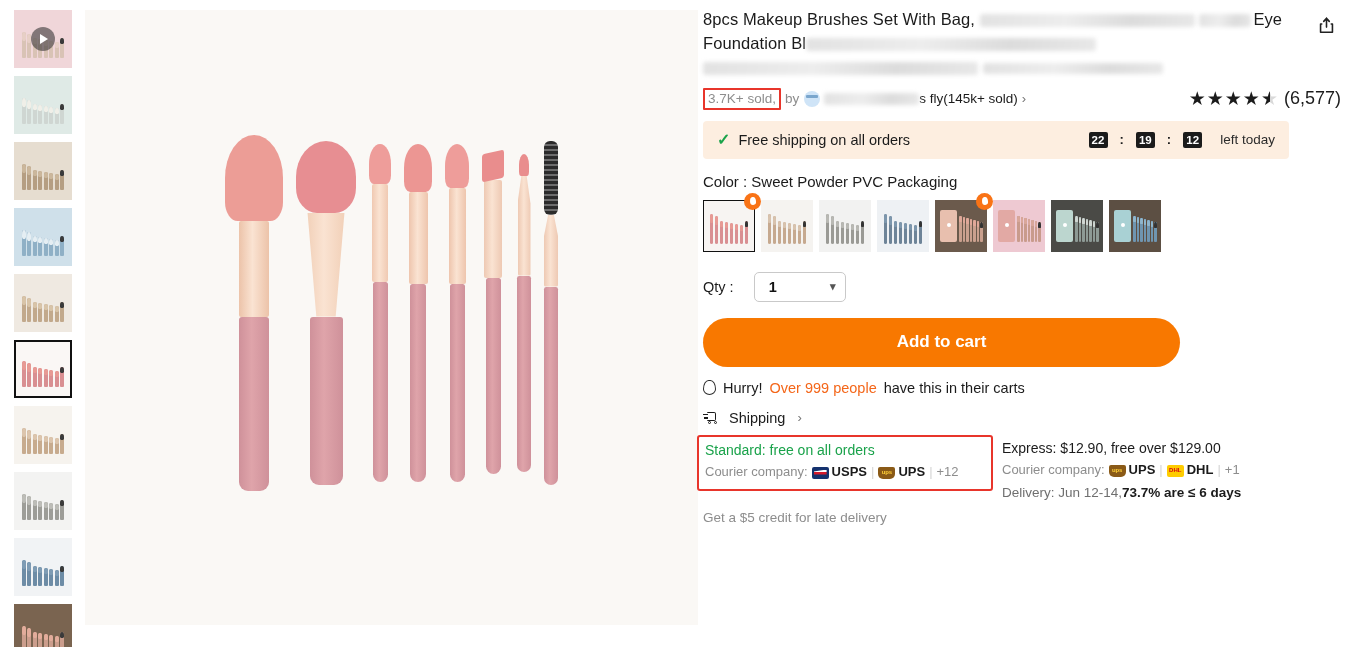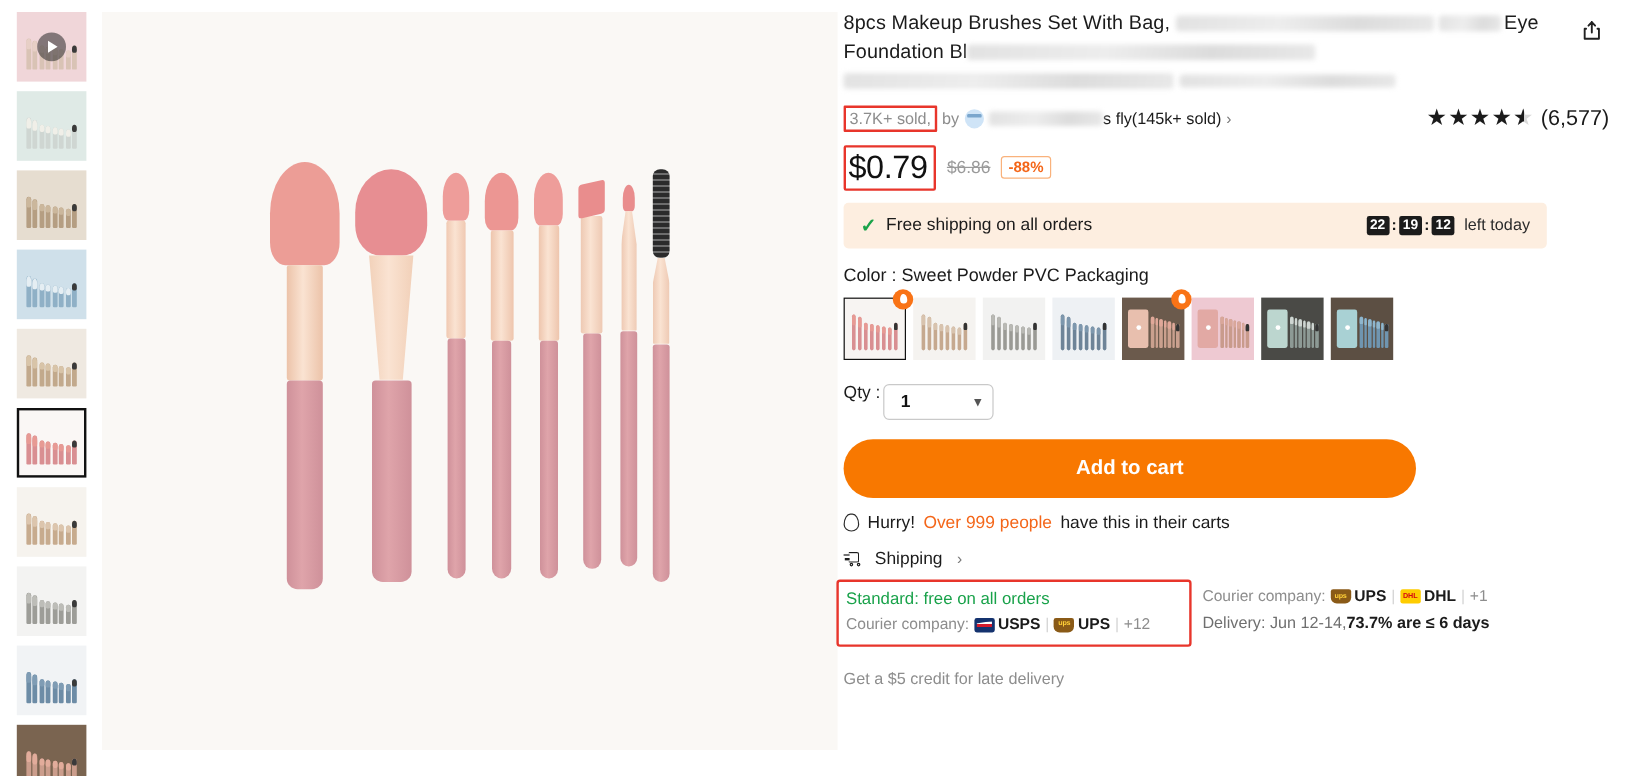"$0.79" div.price-row { html: <div> <span> <span>$0.79</span> </span> <span>$6.86</span> <span>-88%</span> </div> -> none }
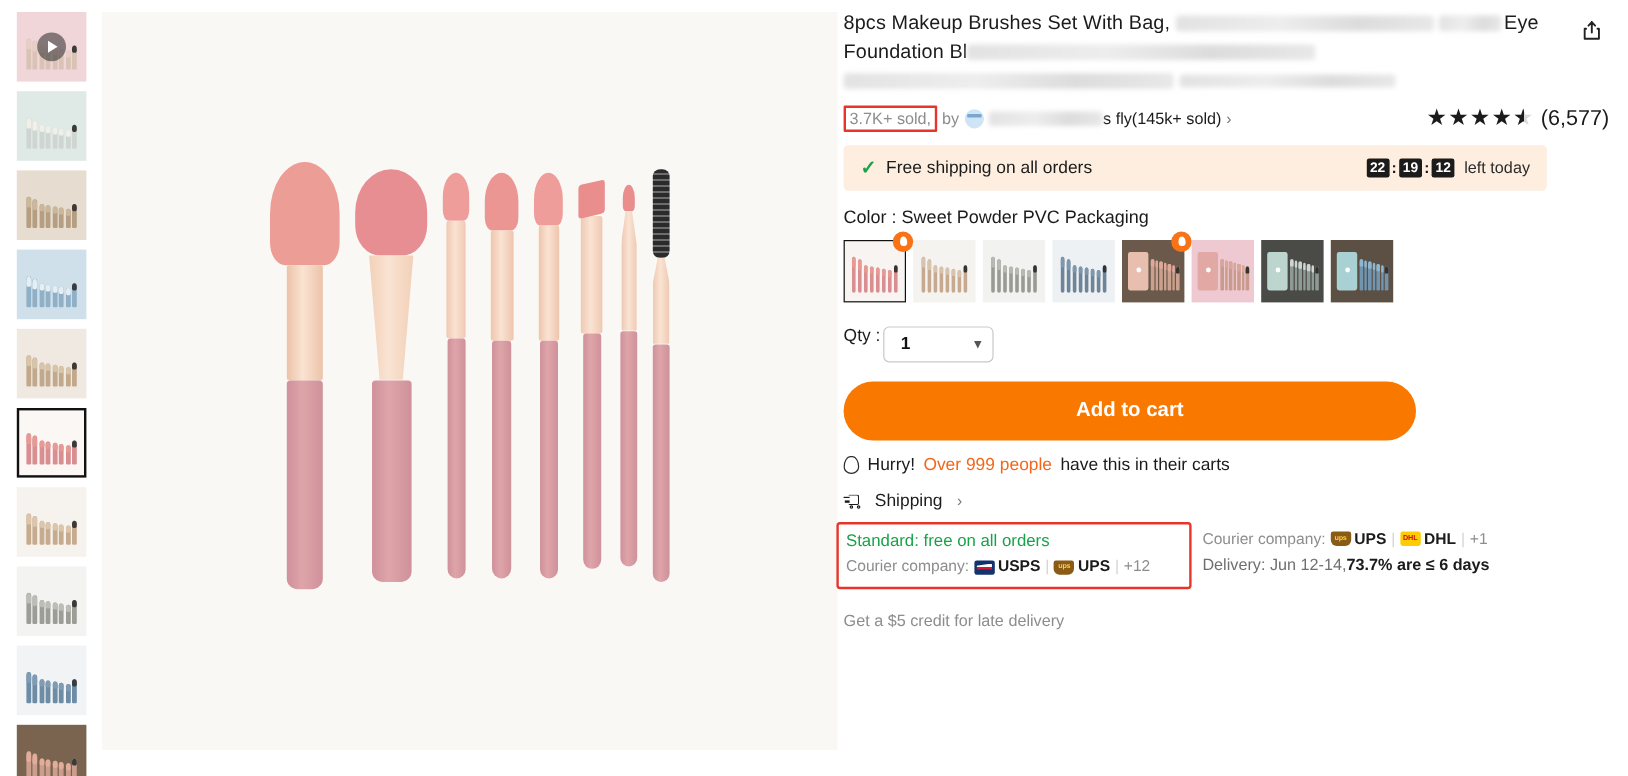"22" .timer { gap: 2px -> 12px }
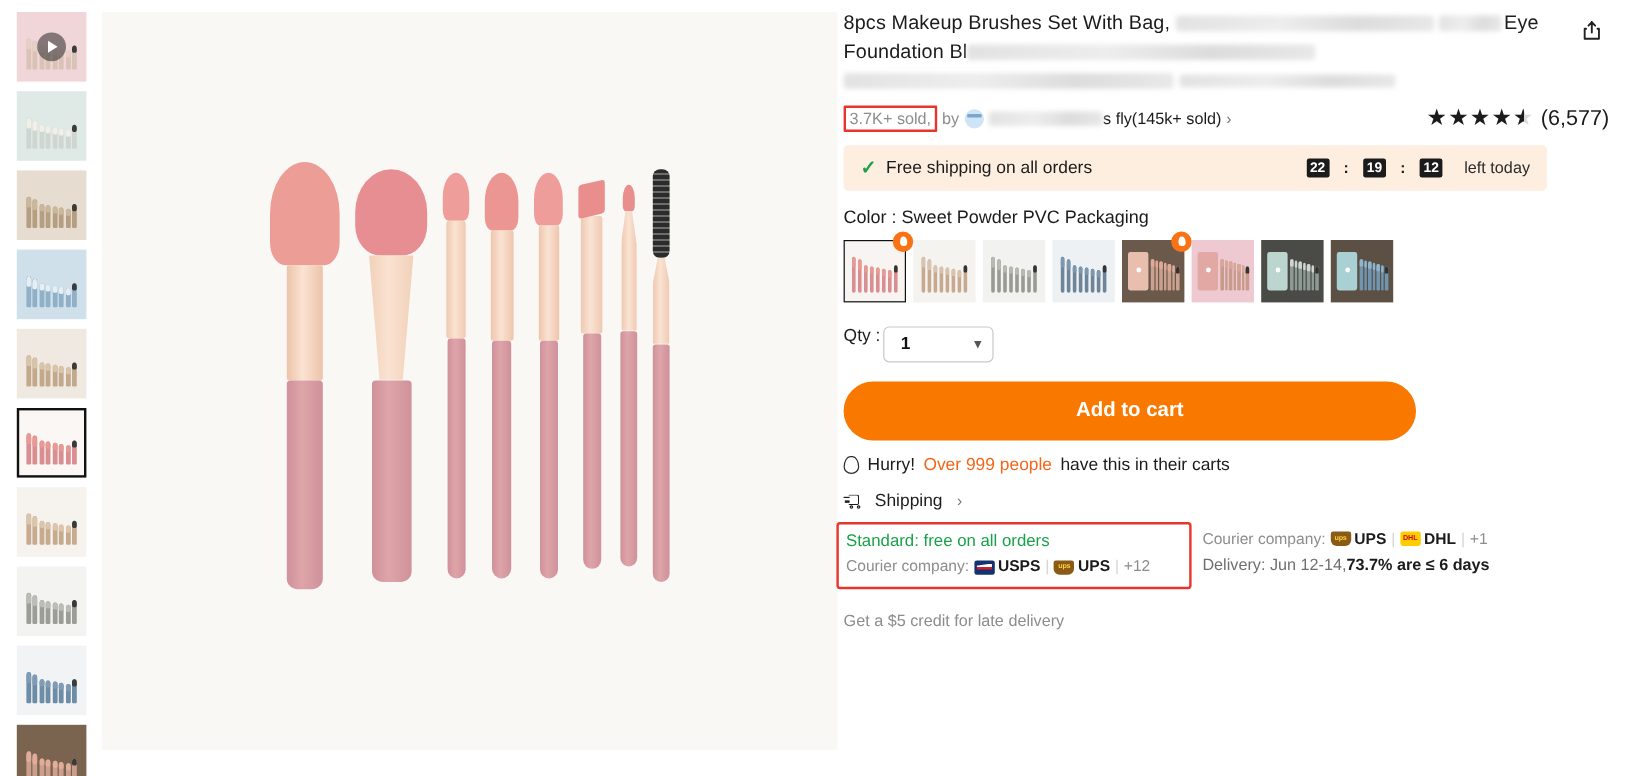"Qty :" .qty-row { align-items: flex-start -> center; gap: 2px -> 20px }
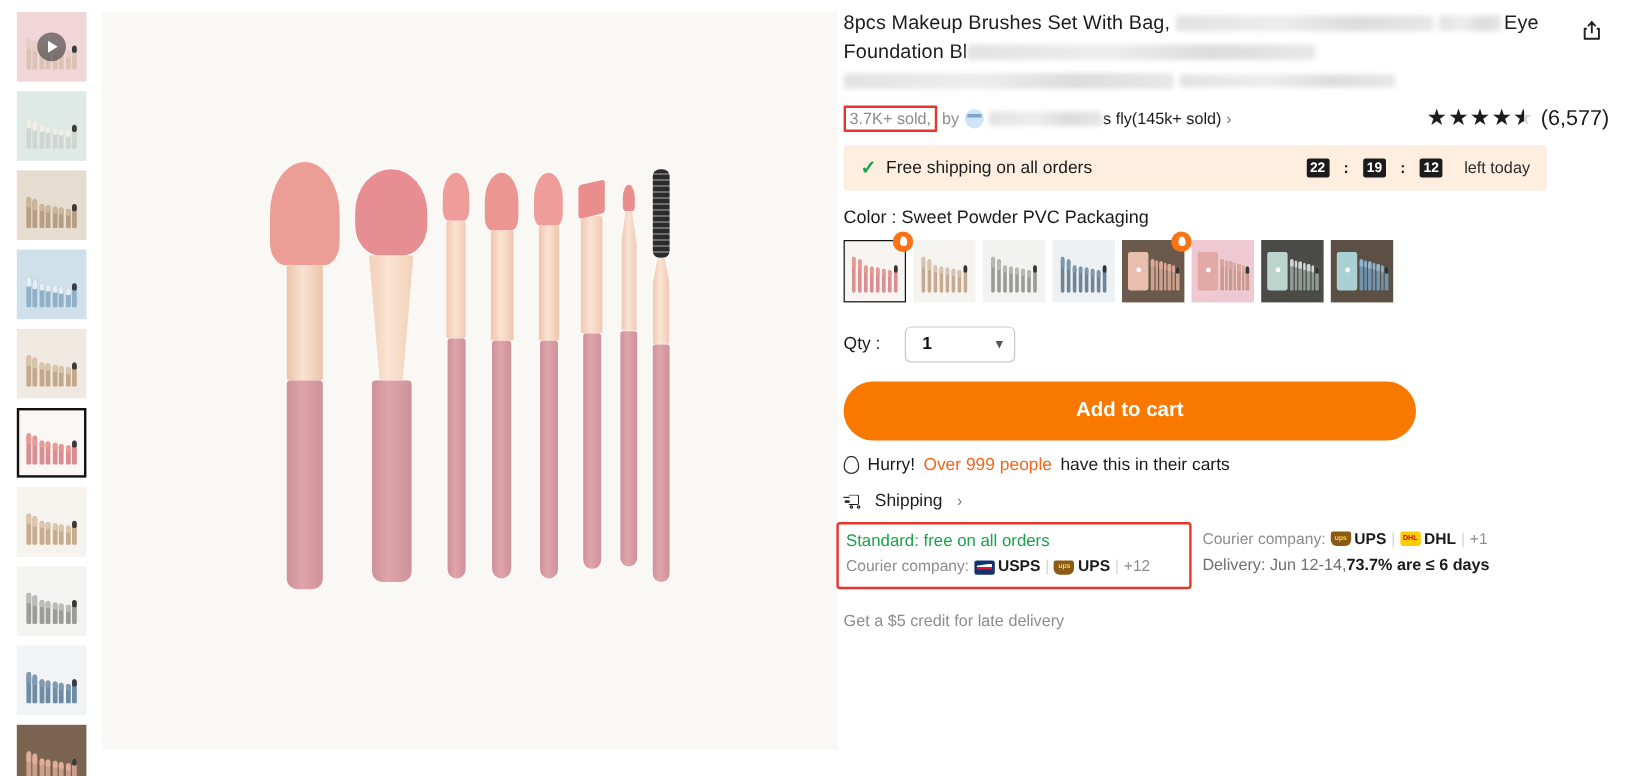"Express: $12.90, free over $129.00" div.ship-head { html: none -> <div>Express: $12.90, free over $129.00</div> }
